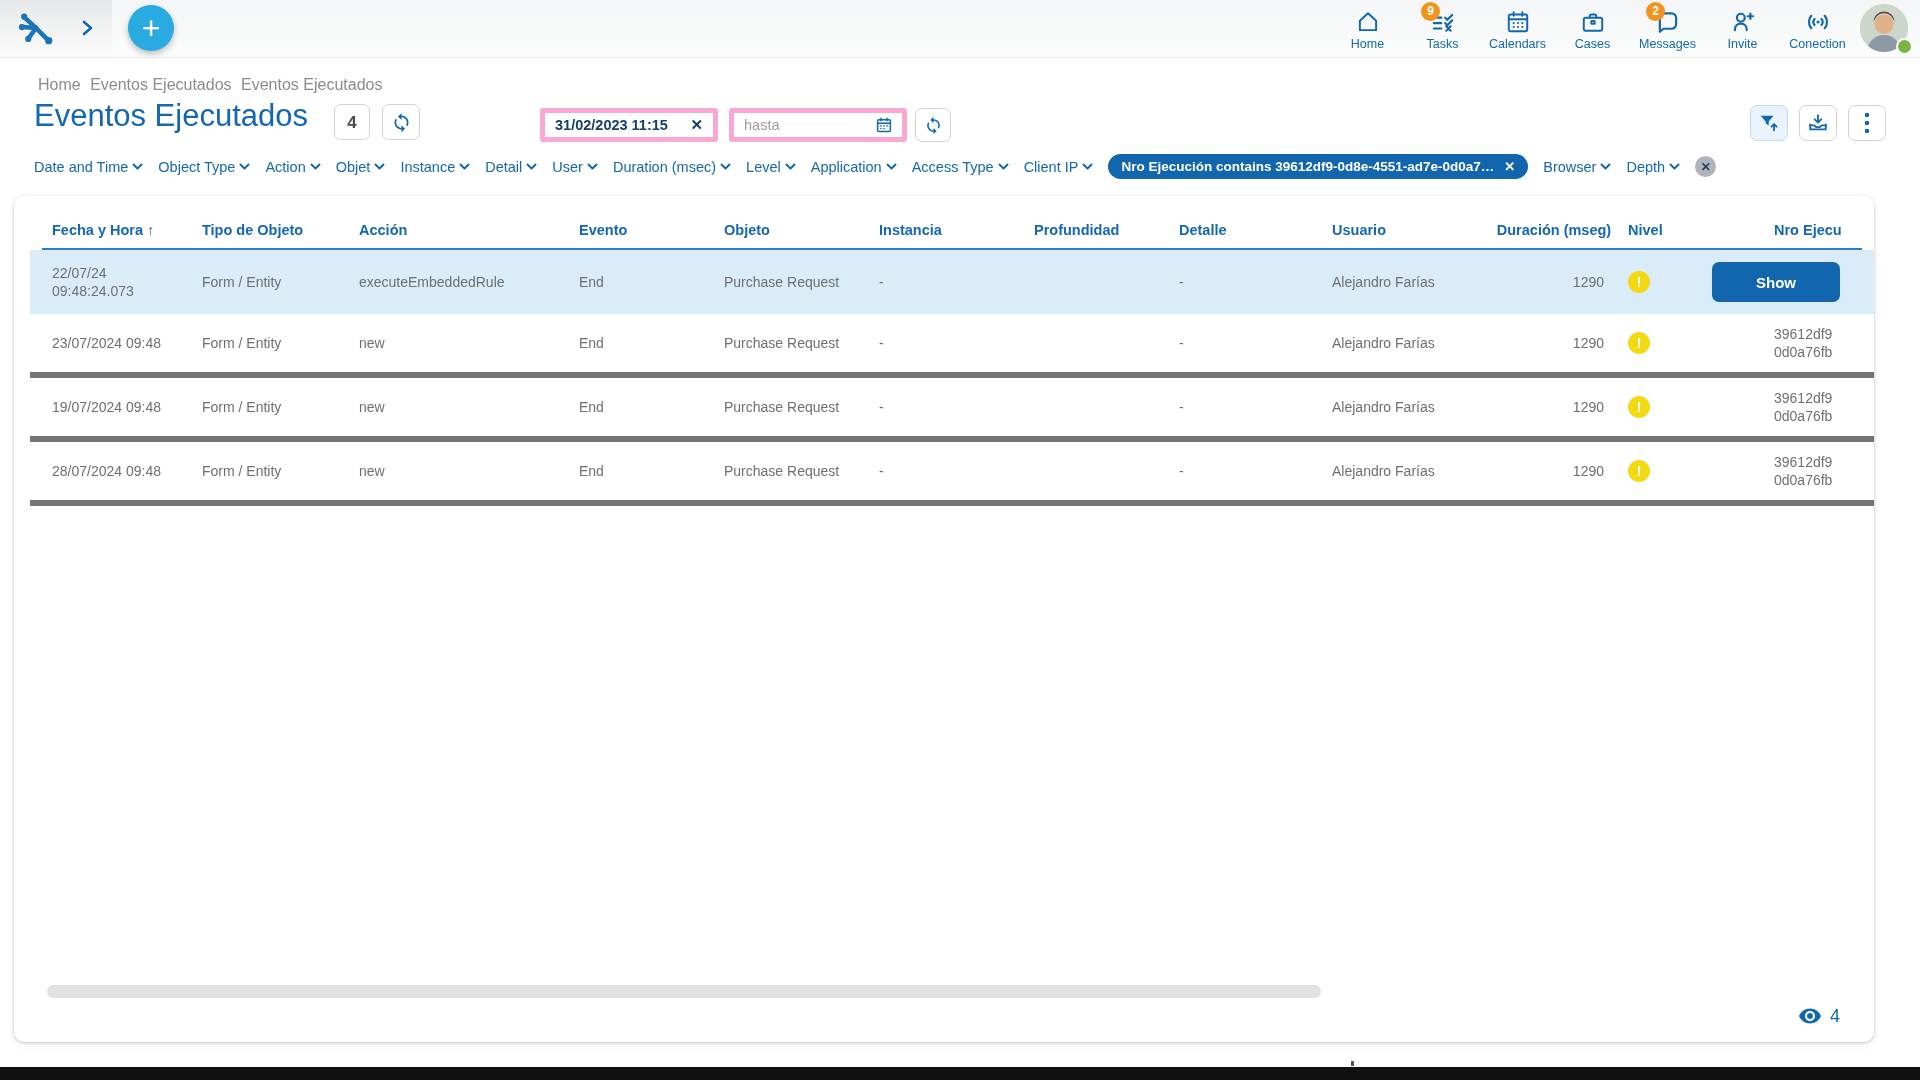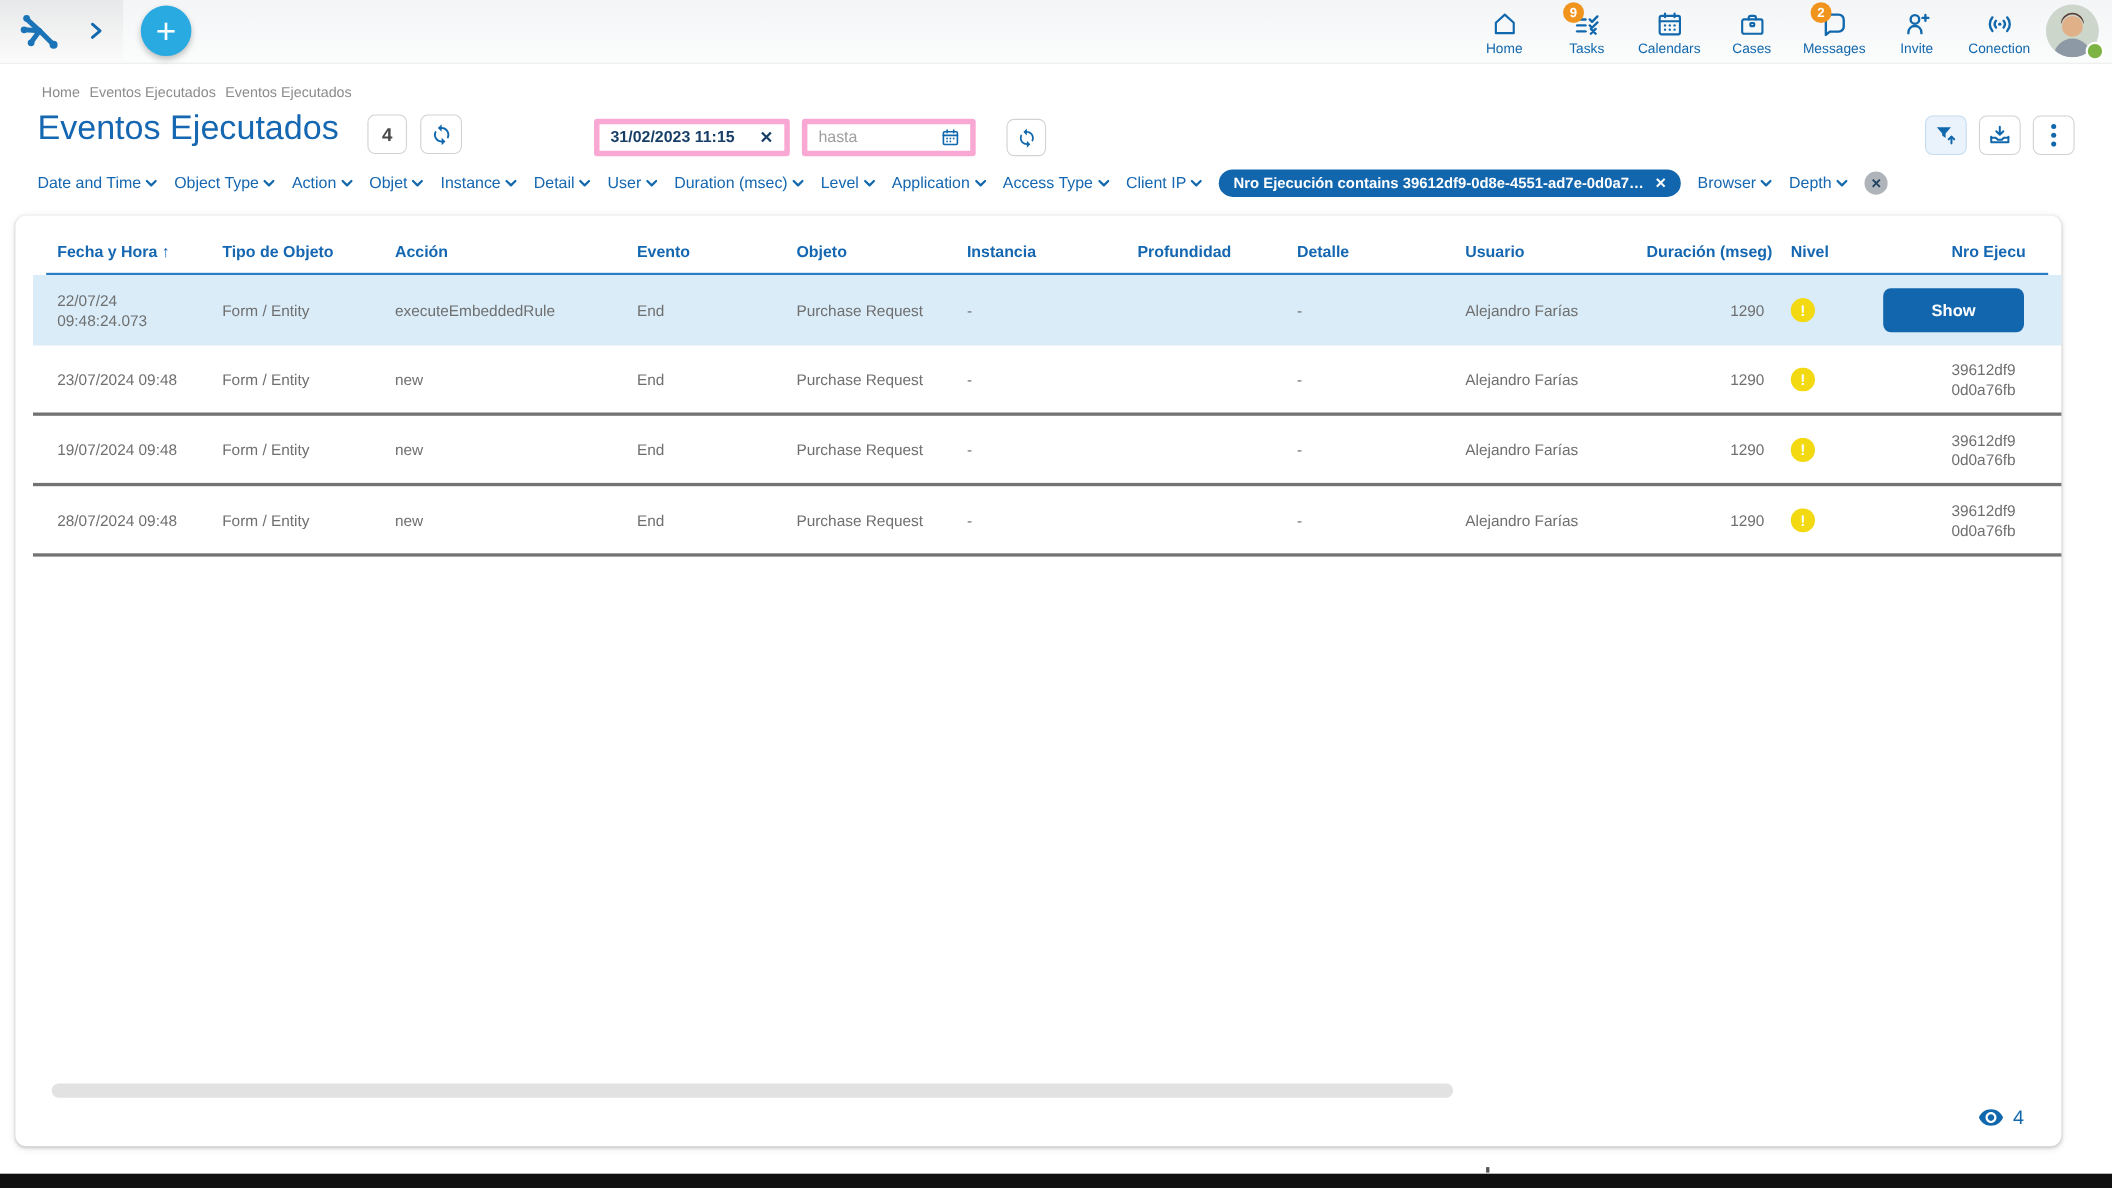"Home Eventos Ejecutados Eventos" .breadcrumb { font-size: 13px -> 16px }
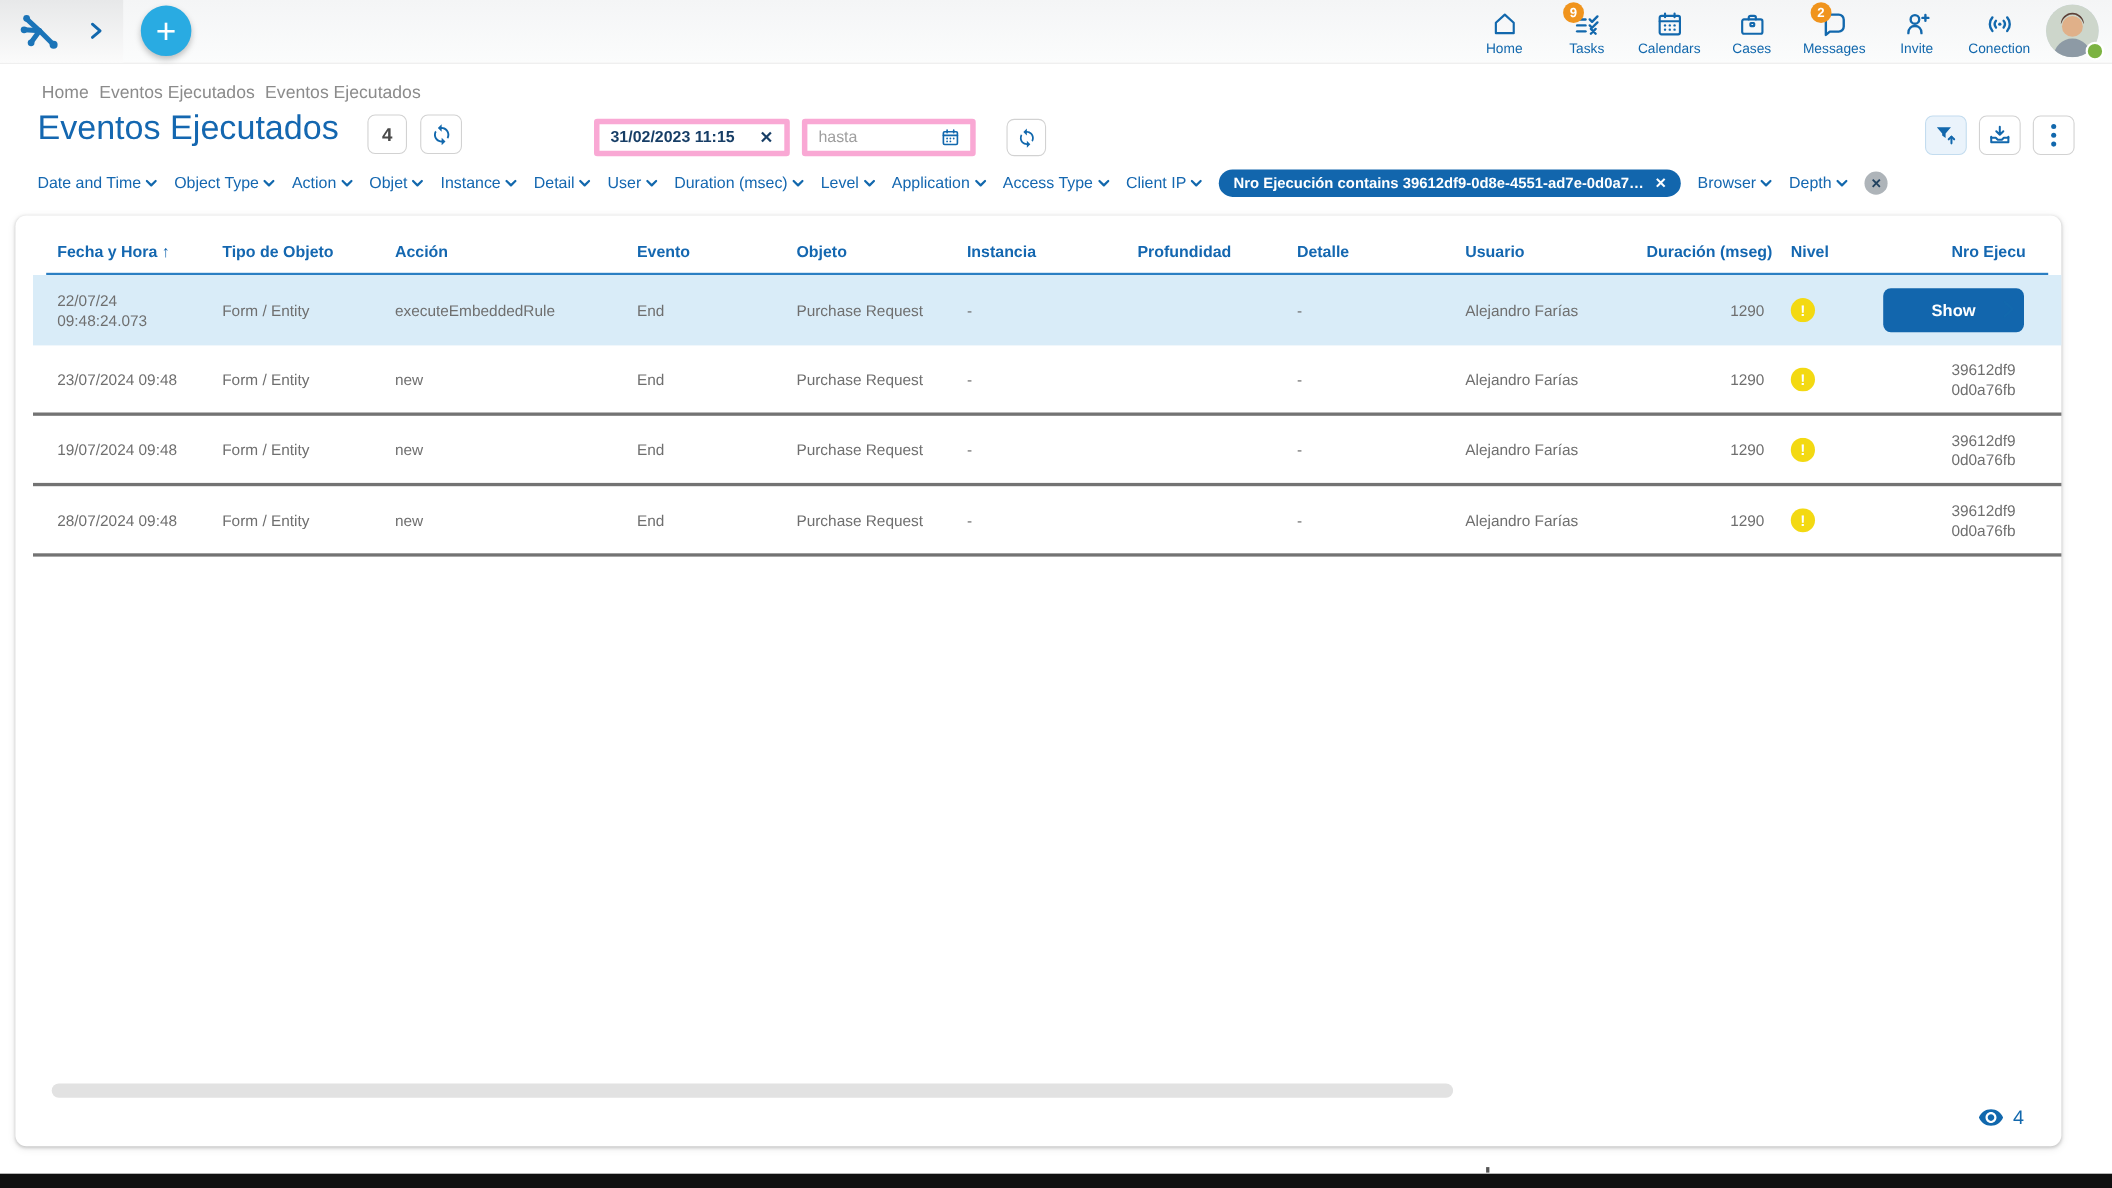"hasta" .di-to { width: 158px -> 178px }
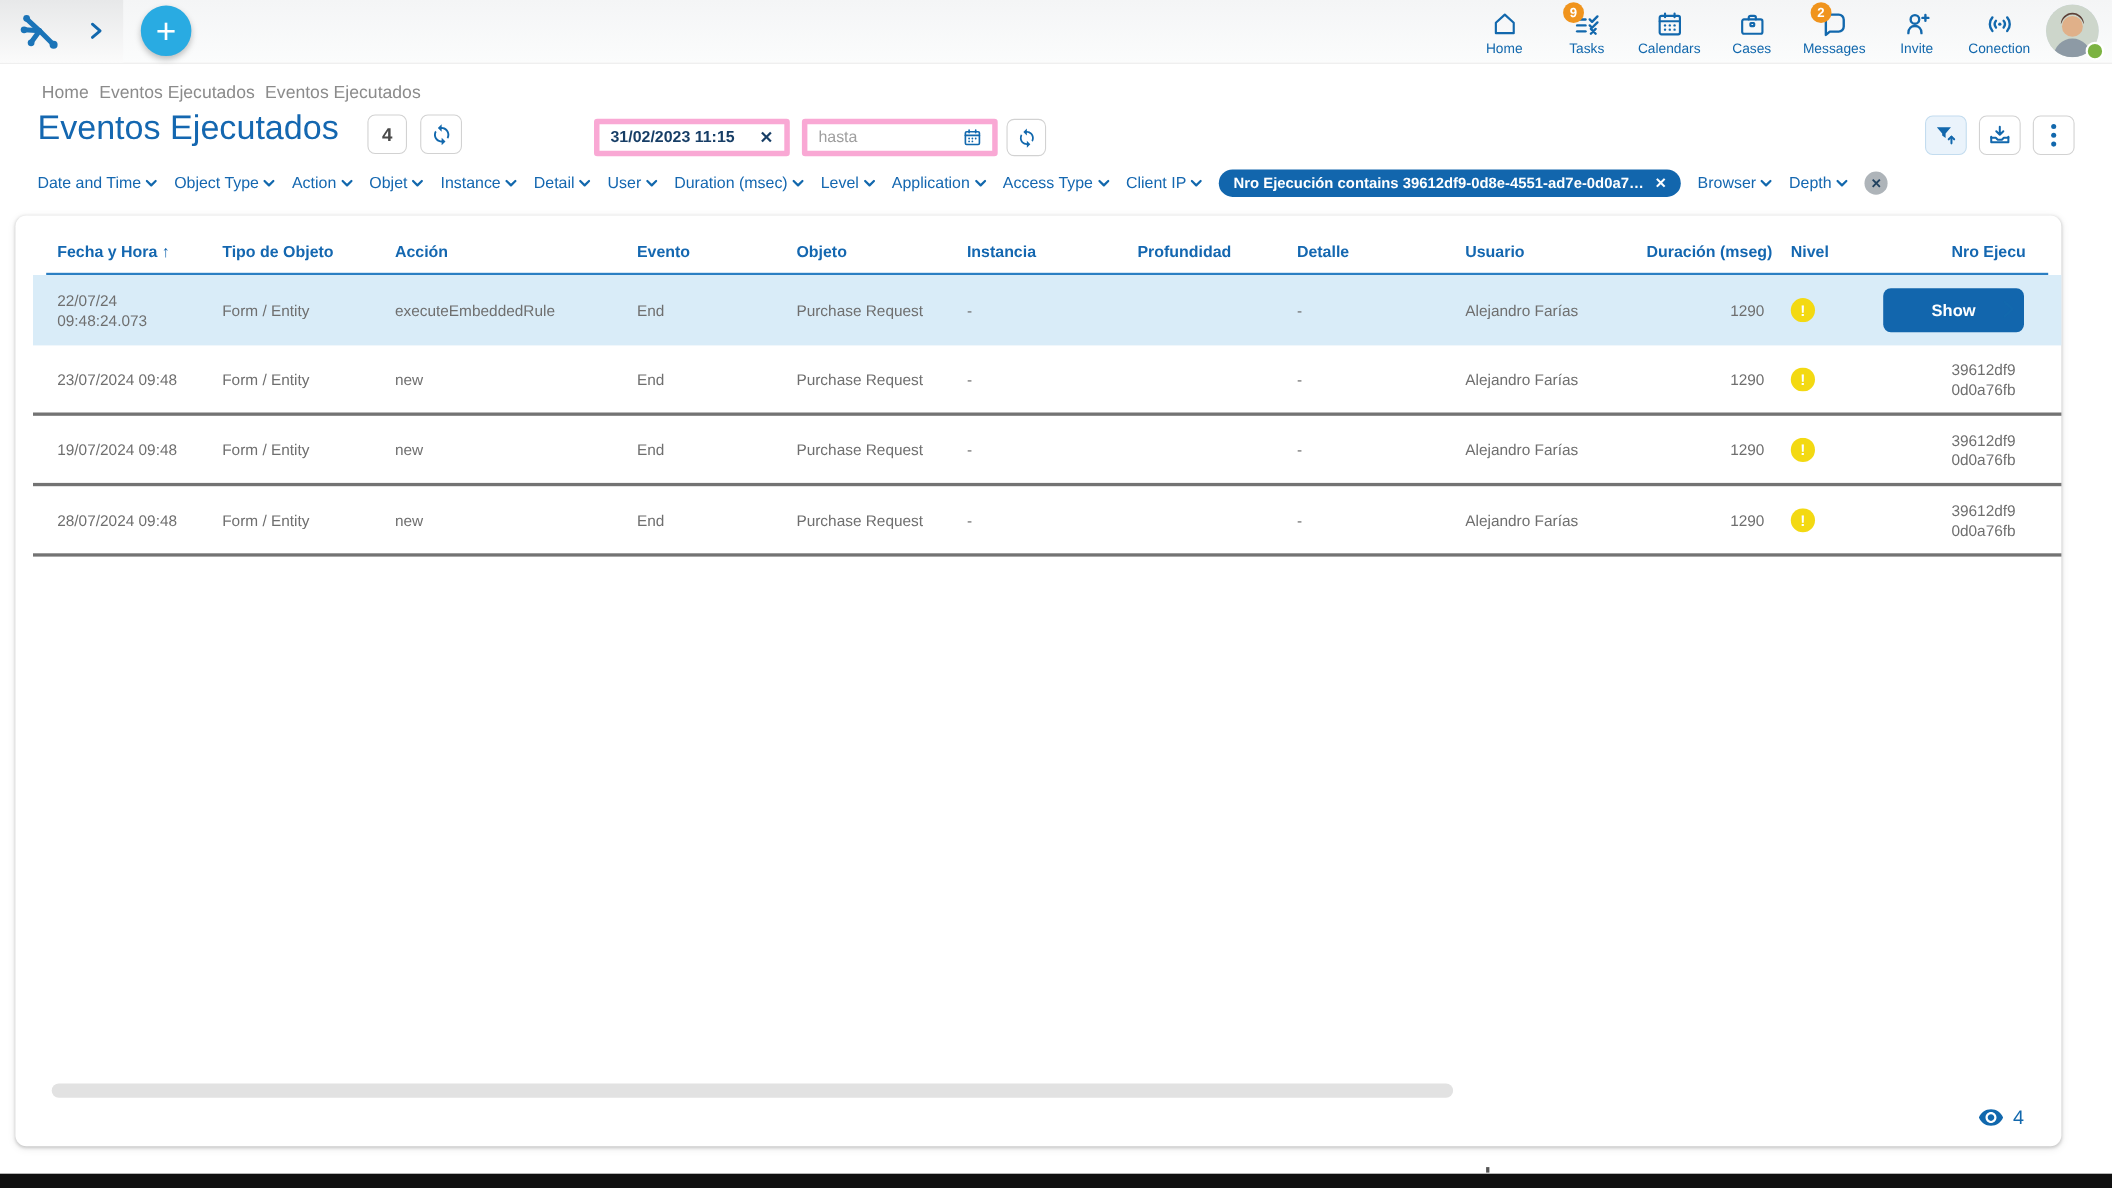"23/07/2024 09:48" .trow { border-bottom: 3px solid #737373 -> 6px solid #737373 }
